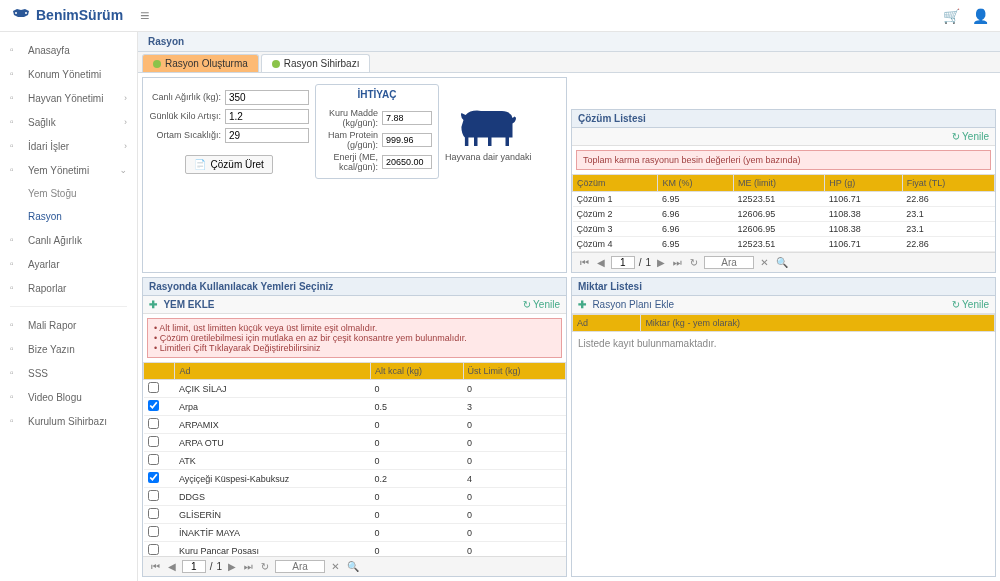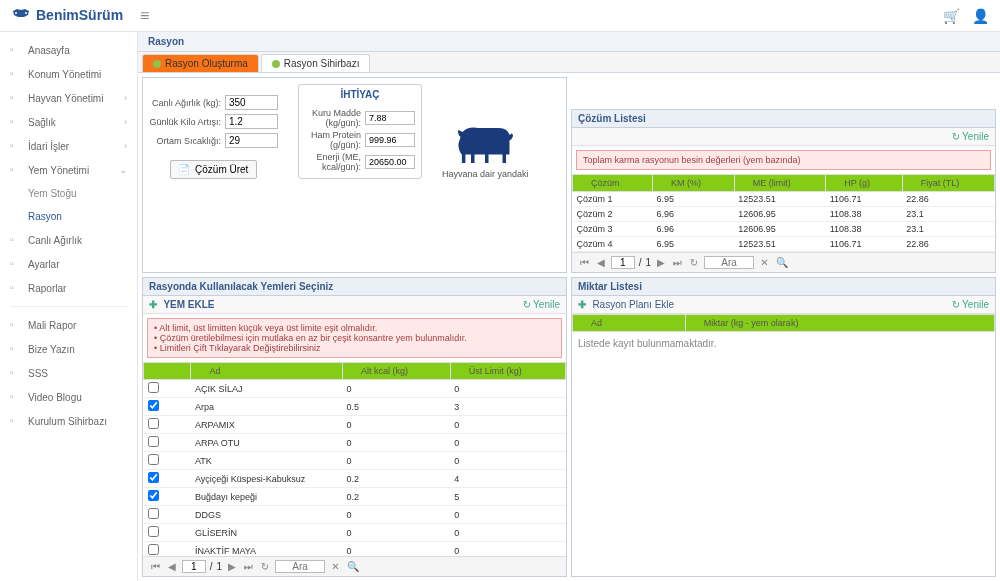"Rasyon Oluşturma" .tab { background: #f97316 -> #fdba74 }
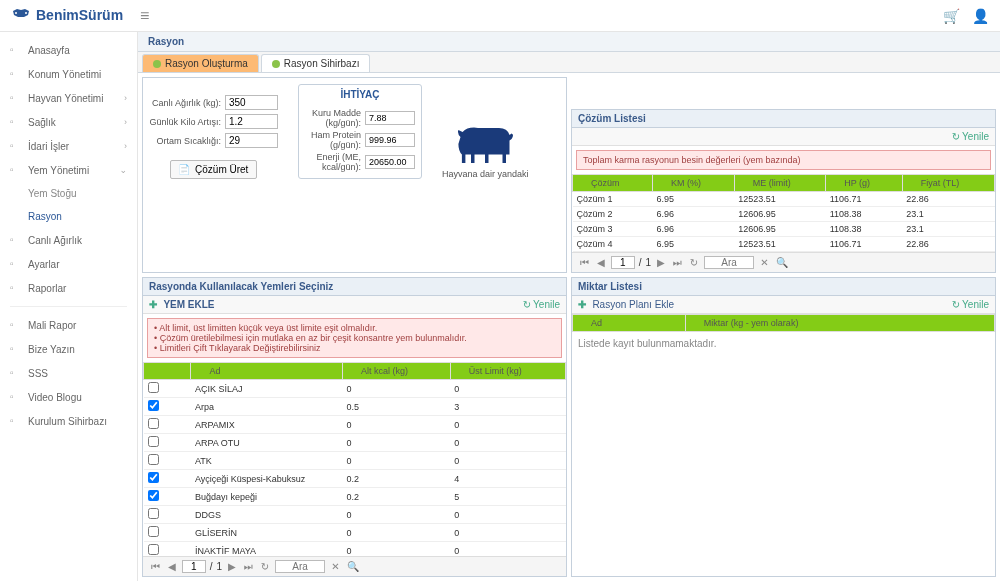"Canlı Ağırlık (kg):" .panel-top-left { align-items: flex-end -> center; gap: 20px -> 6px }
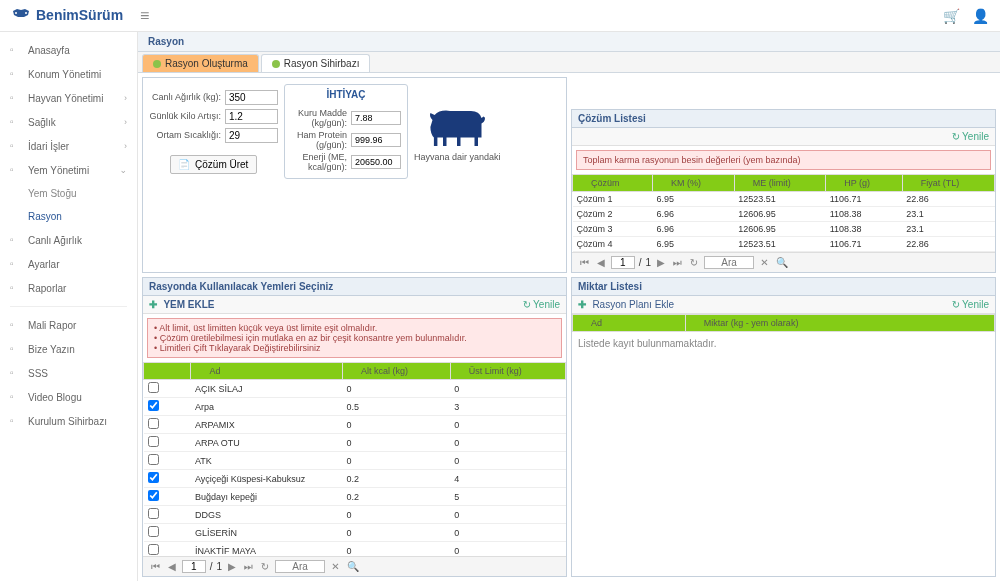"350" .form-row input { width: 53px -> 84px }
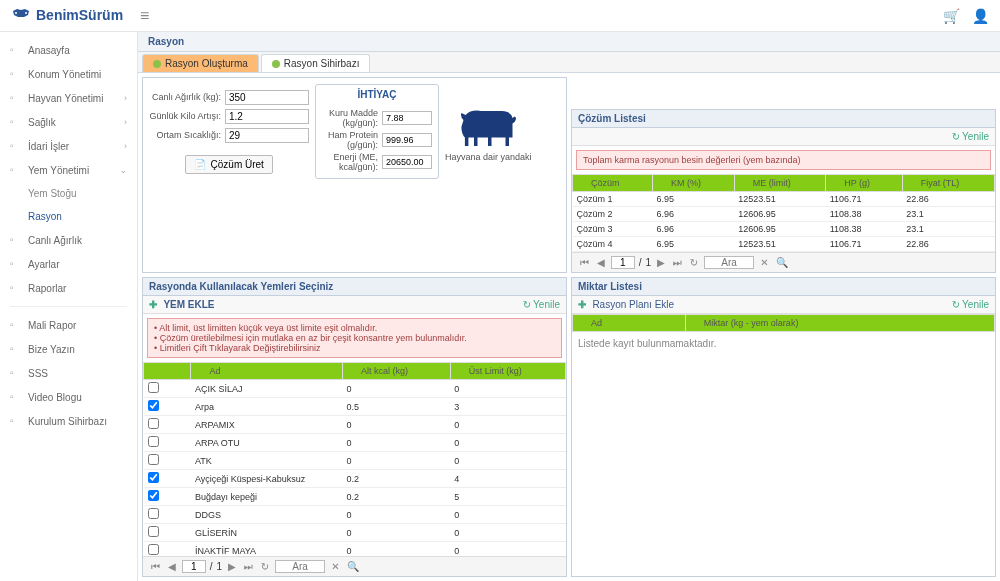"Çözüm" .tbl th { background: #84cc16 -> #eab308; padding: 3px 18px -> 3px 4px }
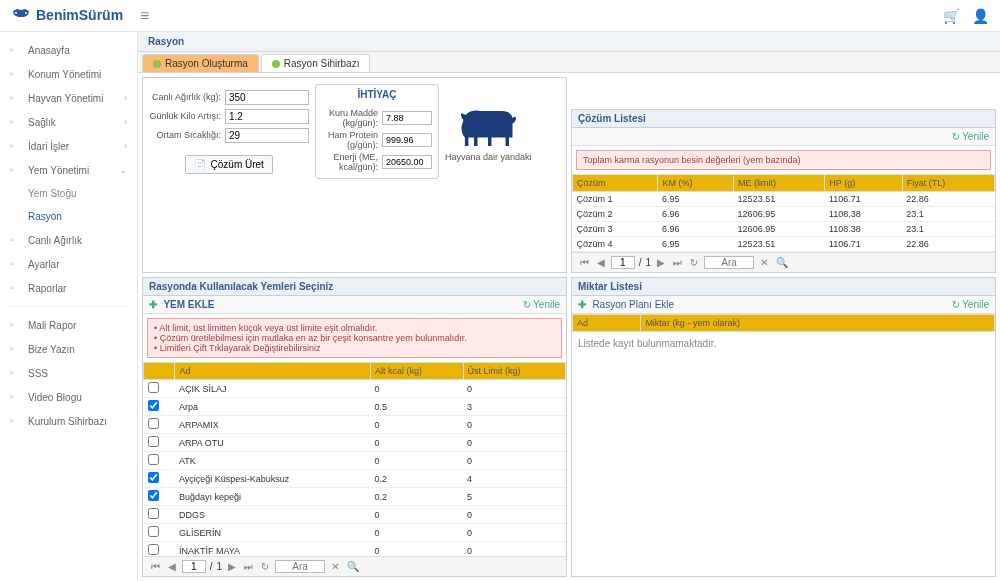"Buğdayı kepeği" tr { html: <tr> <td><input></td> <td>Buğdayı kepeği</td> <td>0.2</td> <td>5</td> </tr> -> none }
